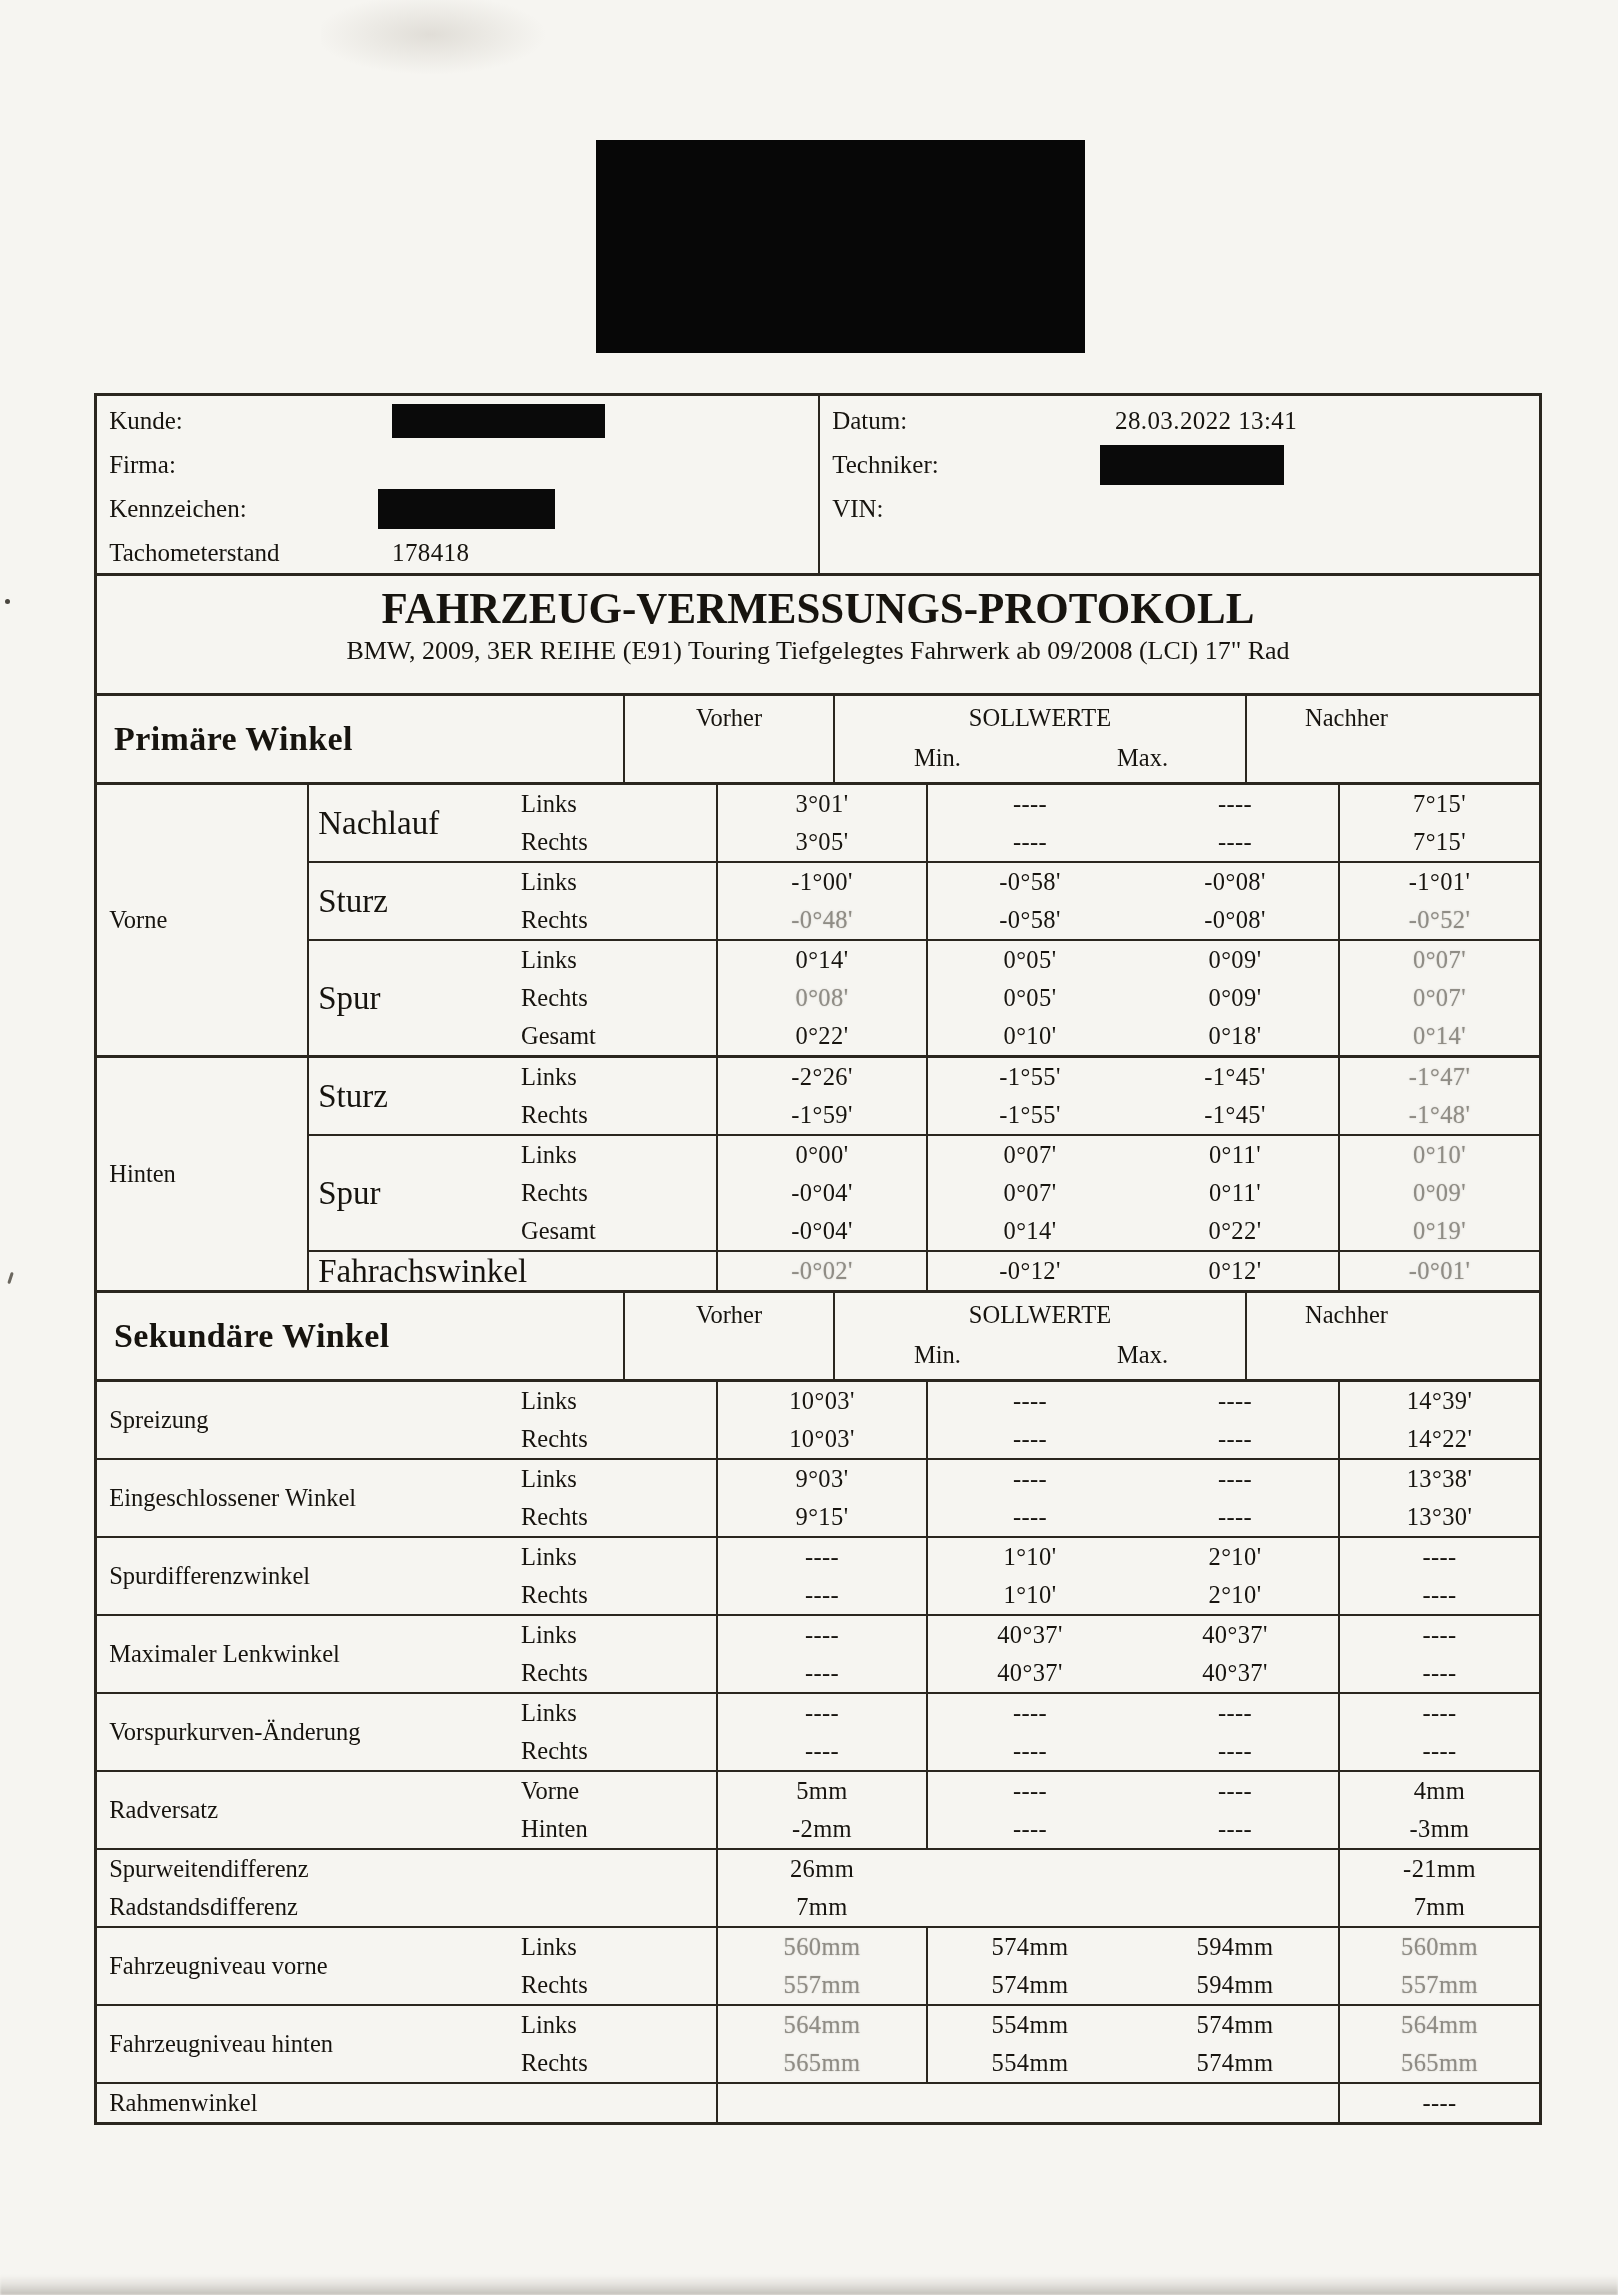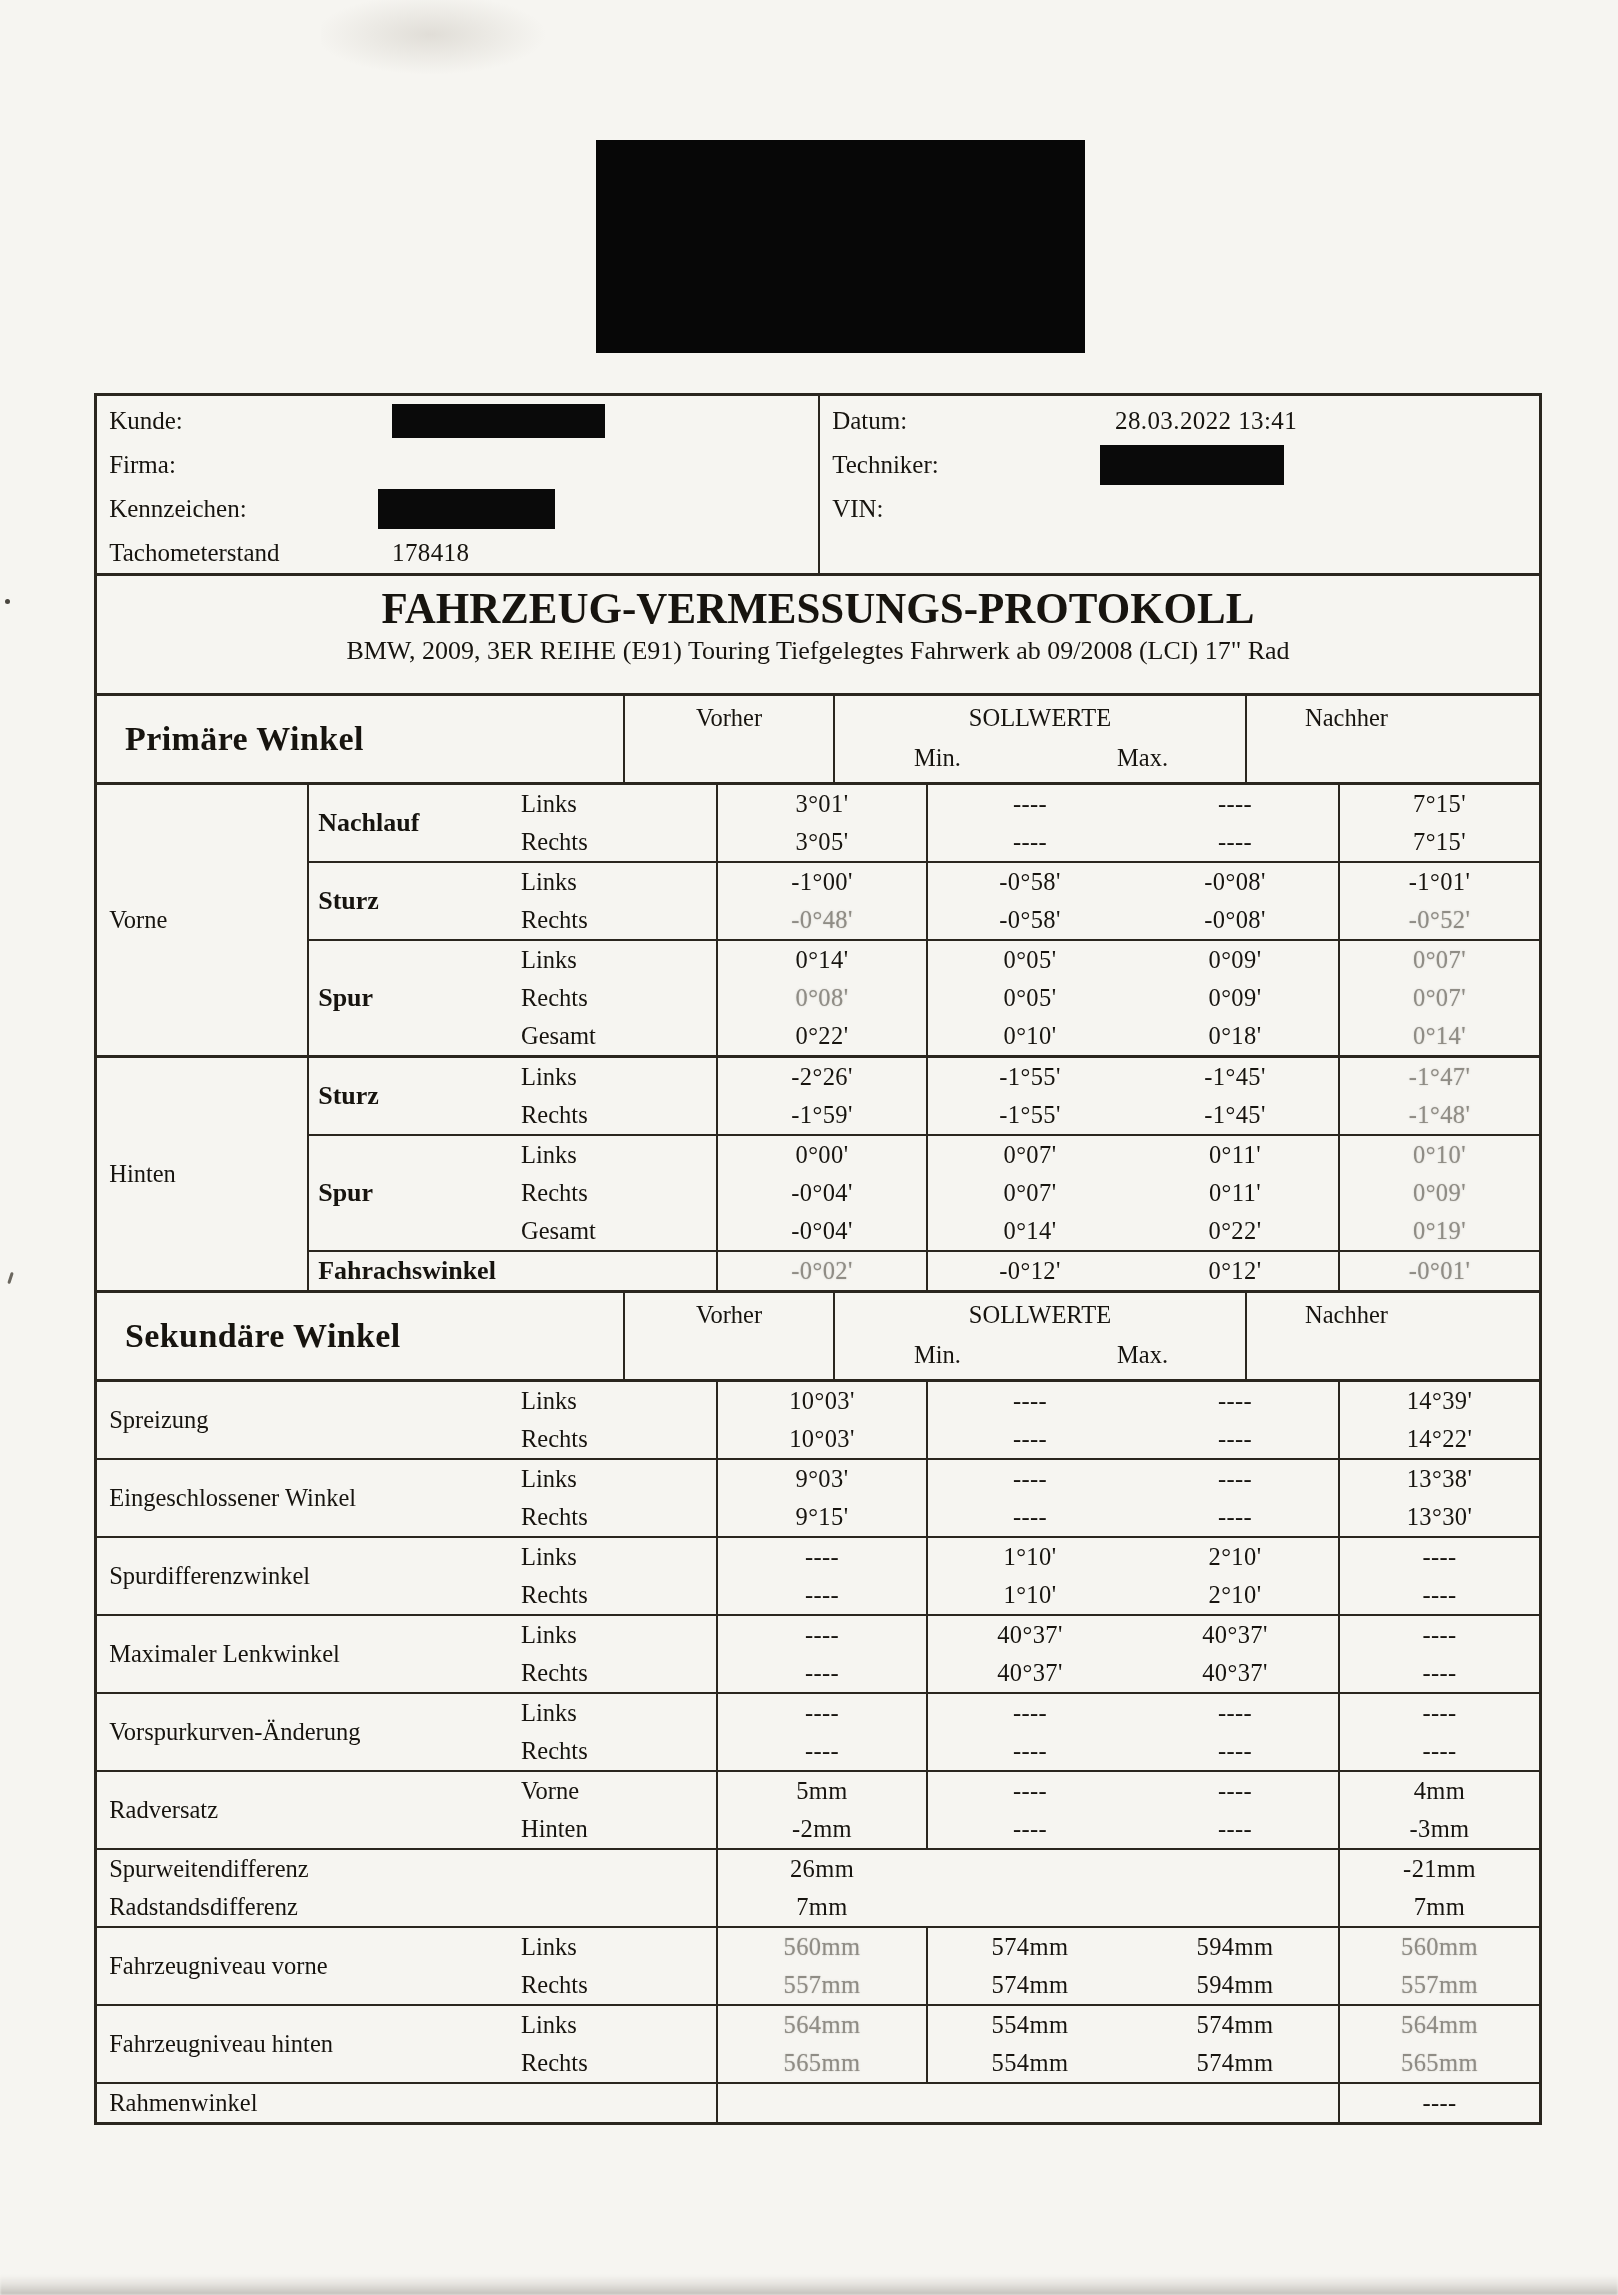"Primäre Winkel" .tlabel { padding-left: 28px -> 17px }
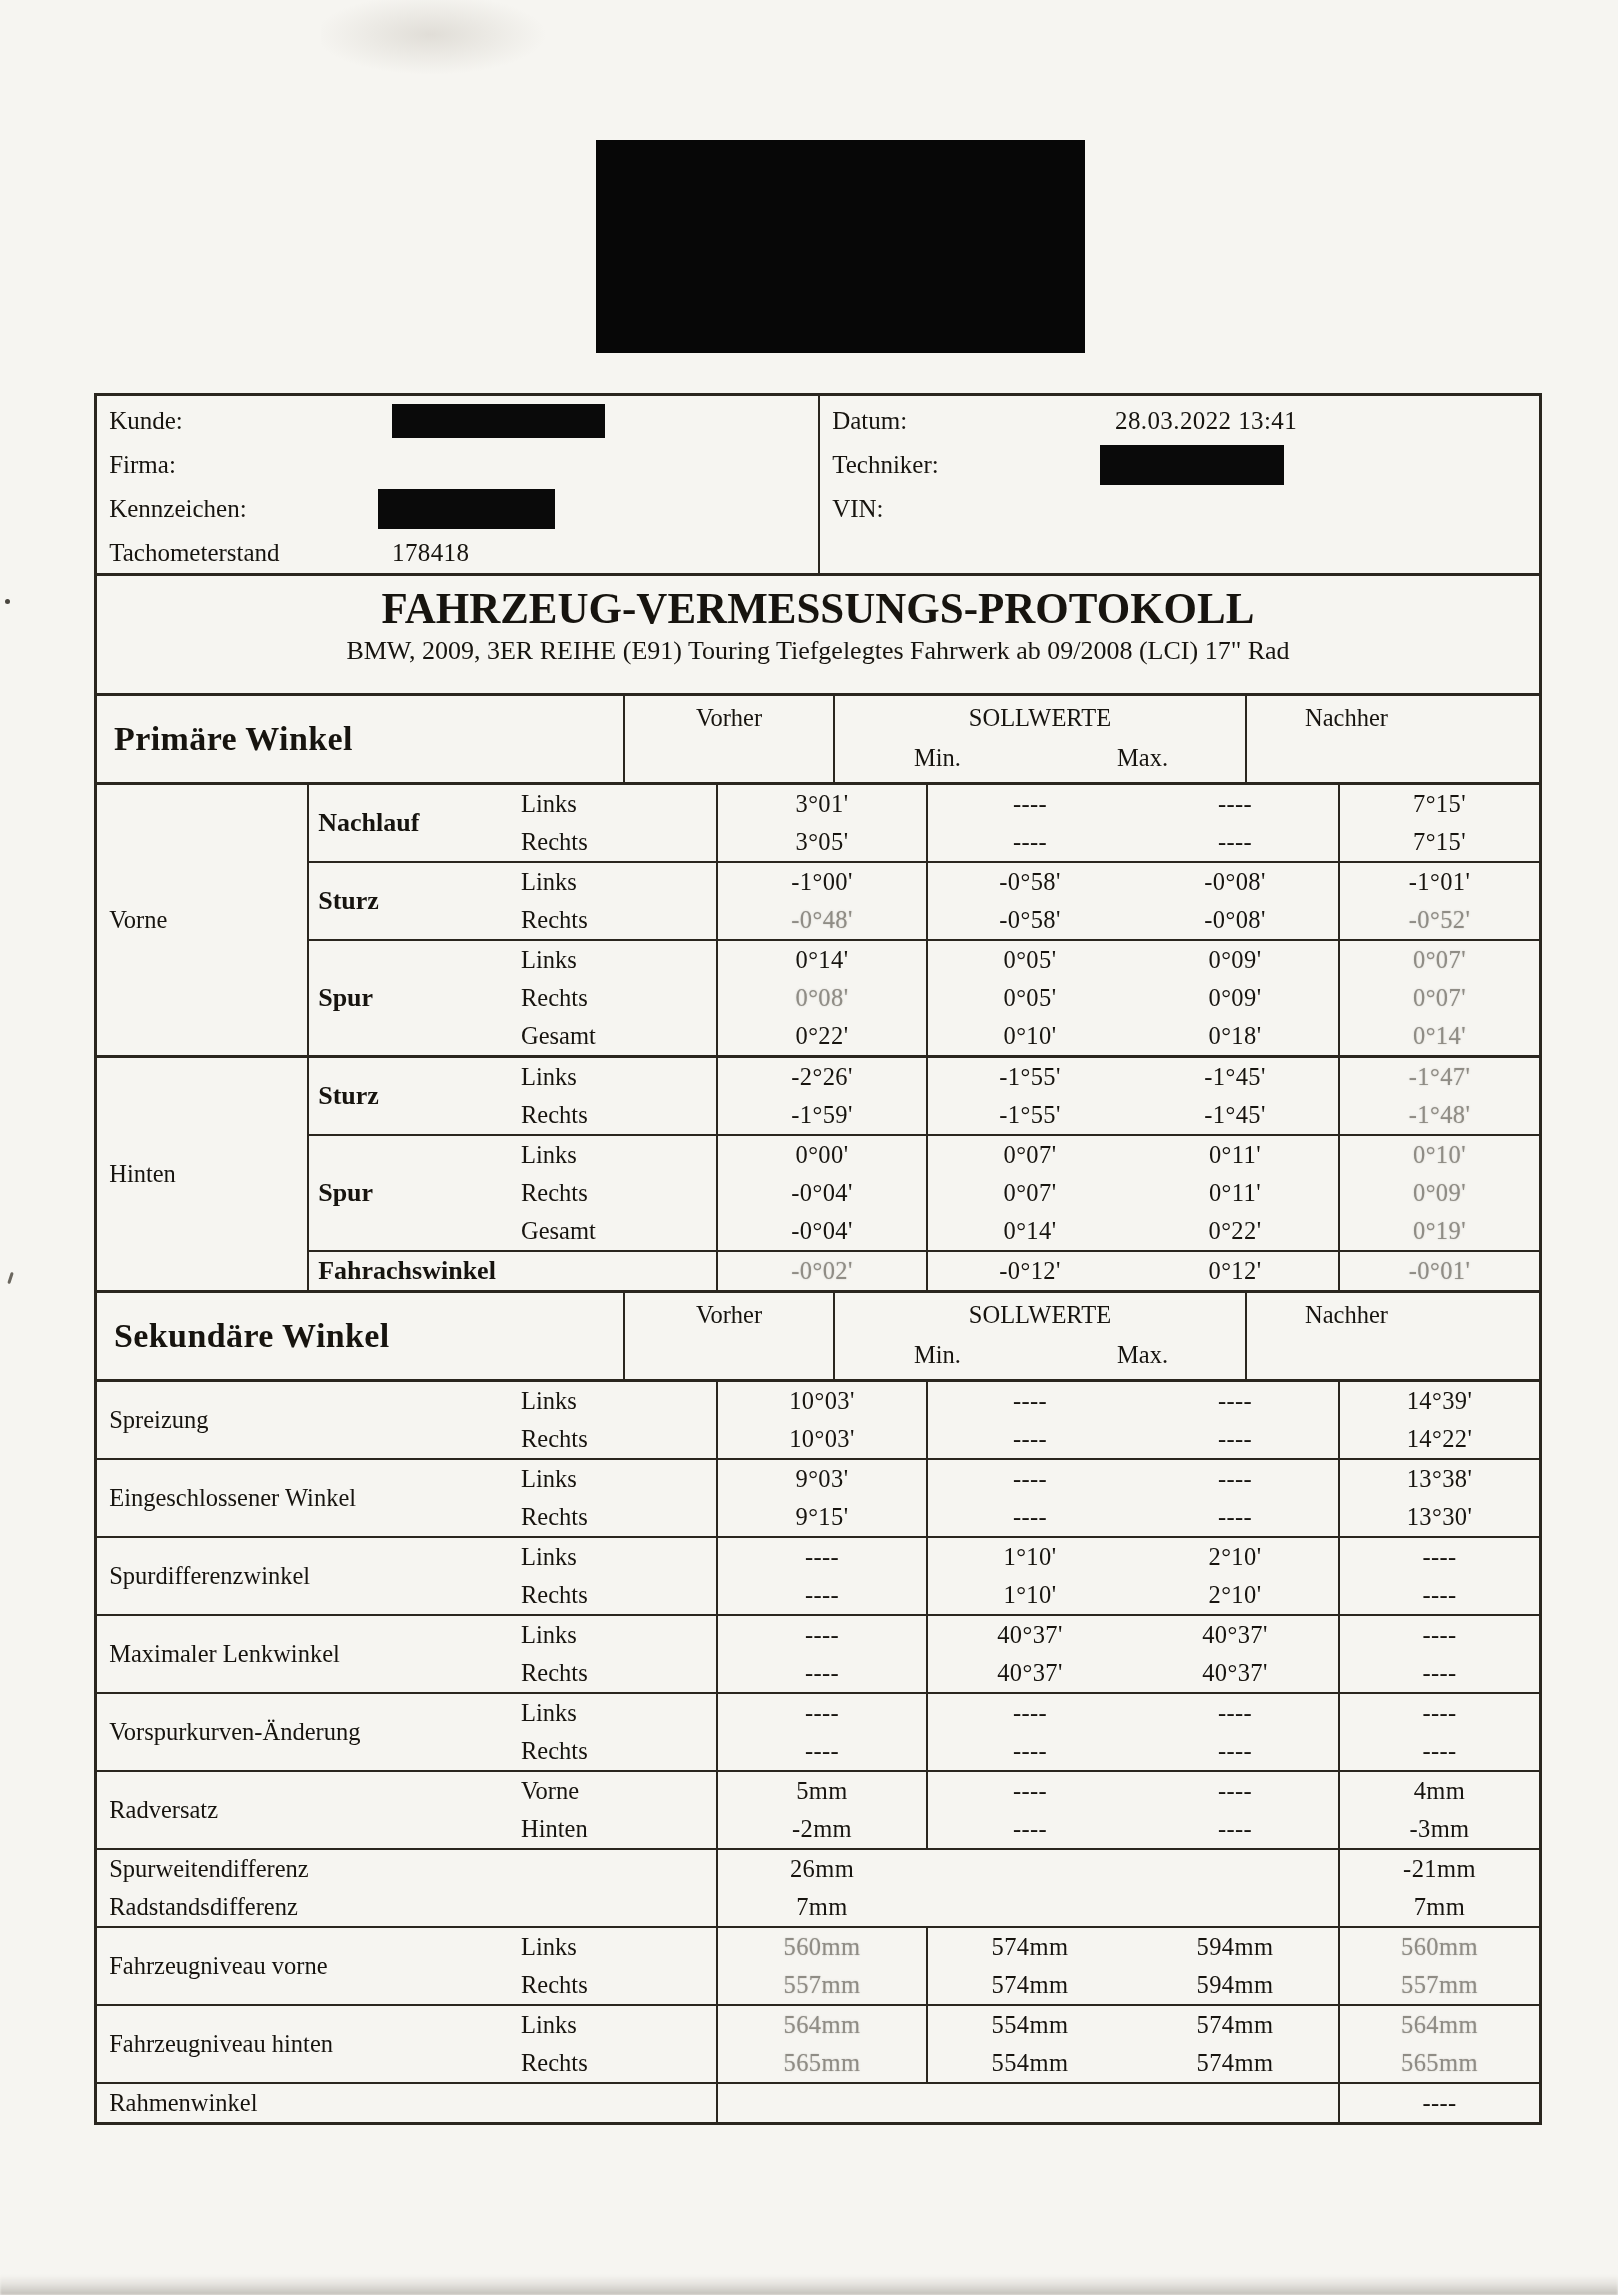"Nachlauf" .pname { font-size: 26px -> 33px; font-weight: bold -> none }
